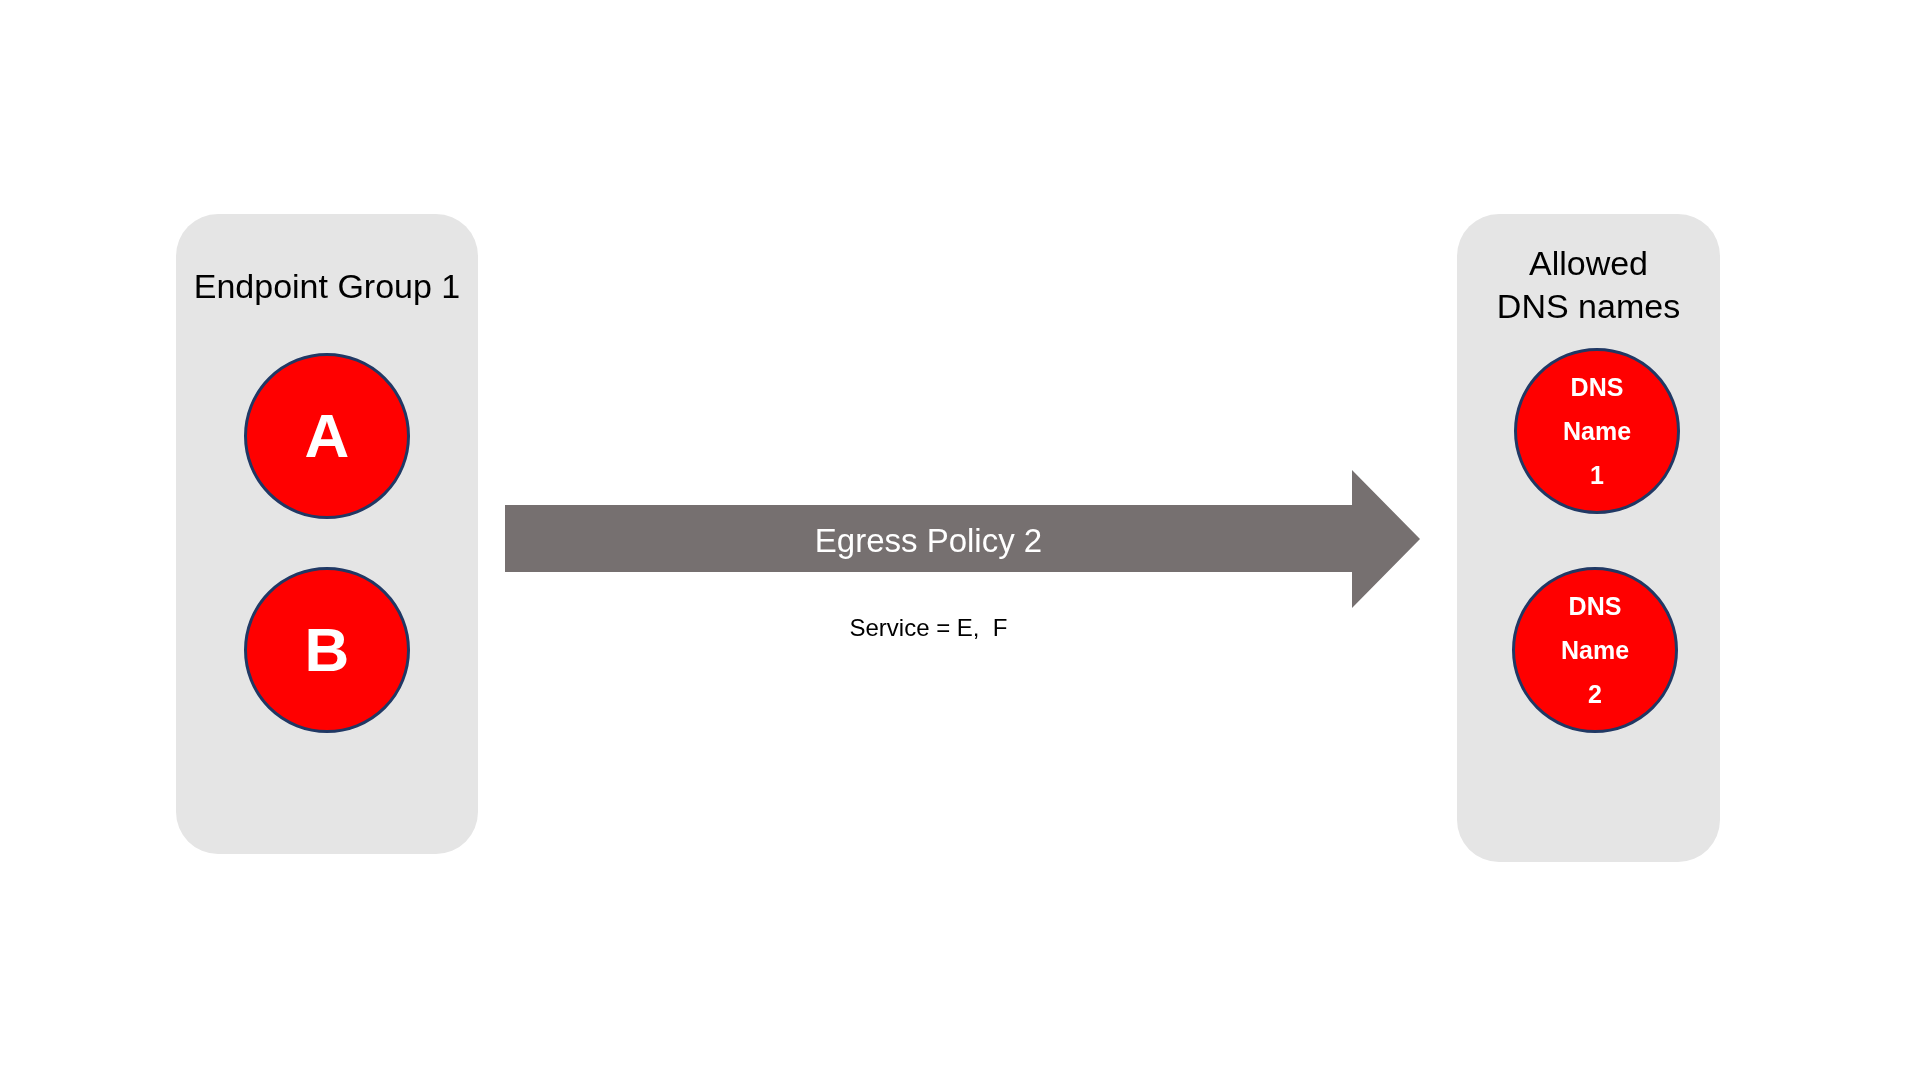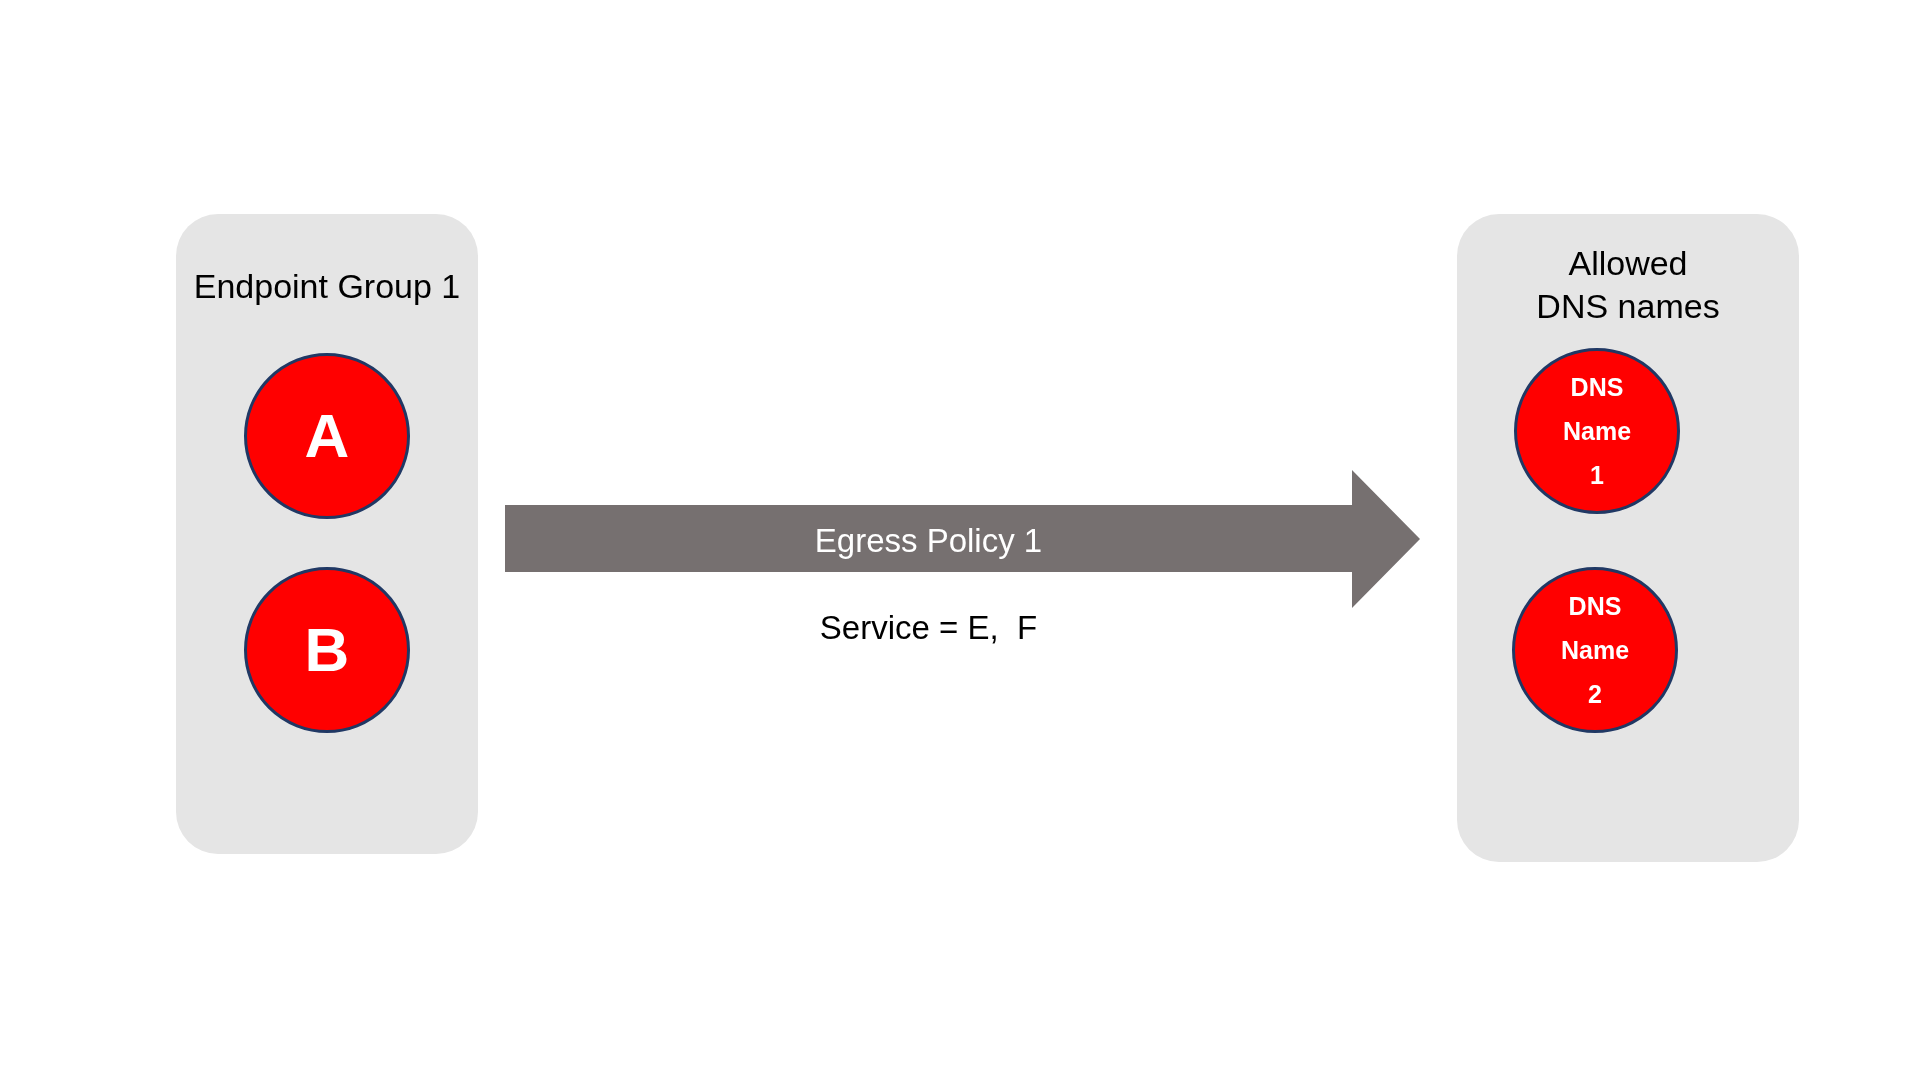"Allowed" #panel-allowed-dns { width: 342px -> 263px }
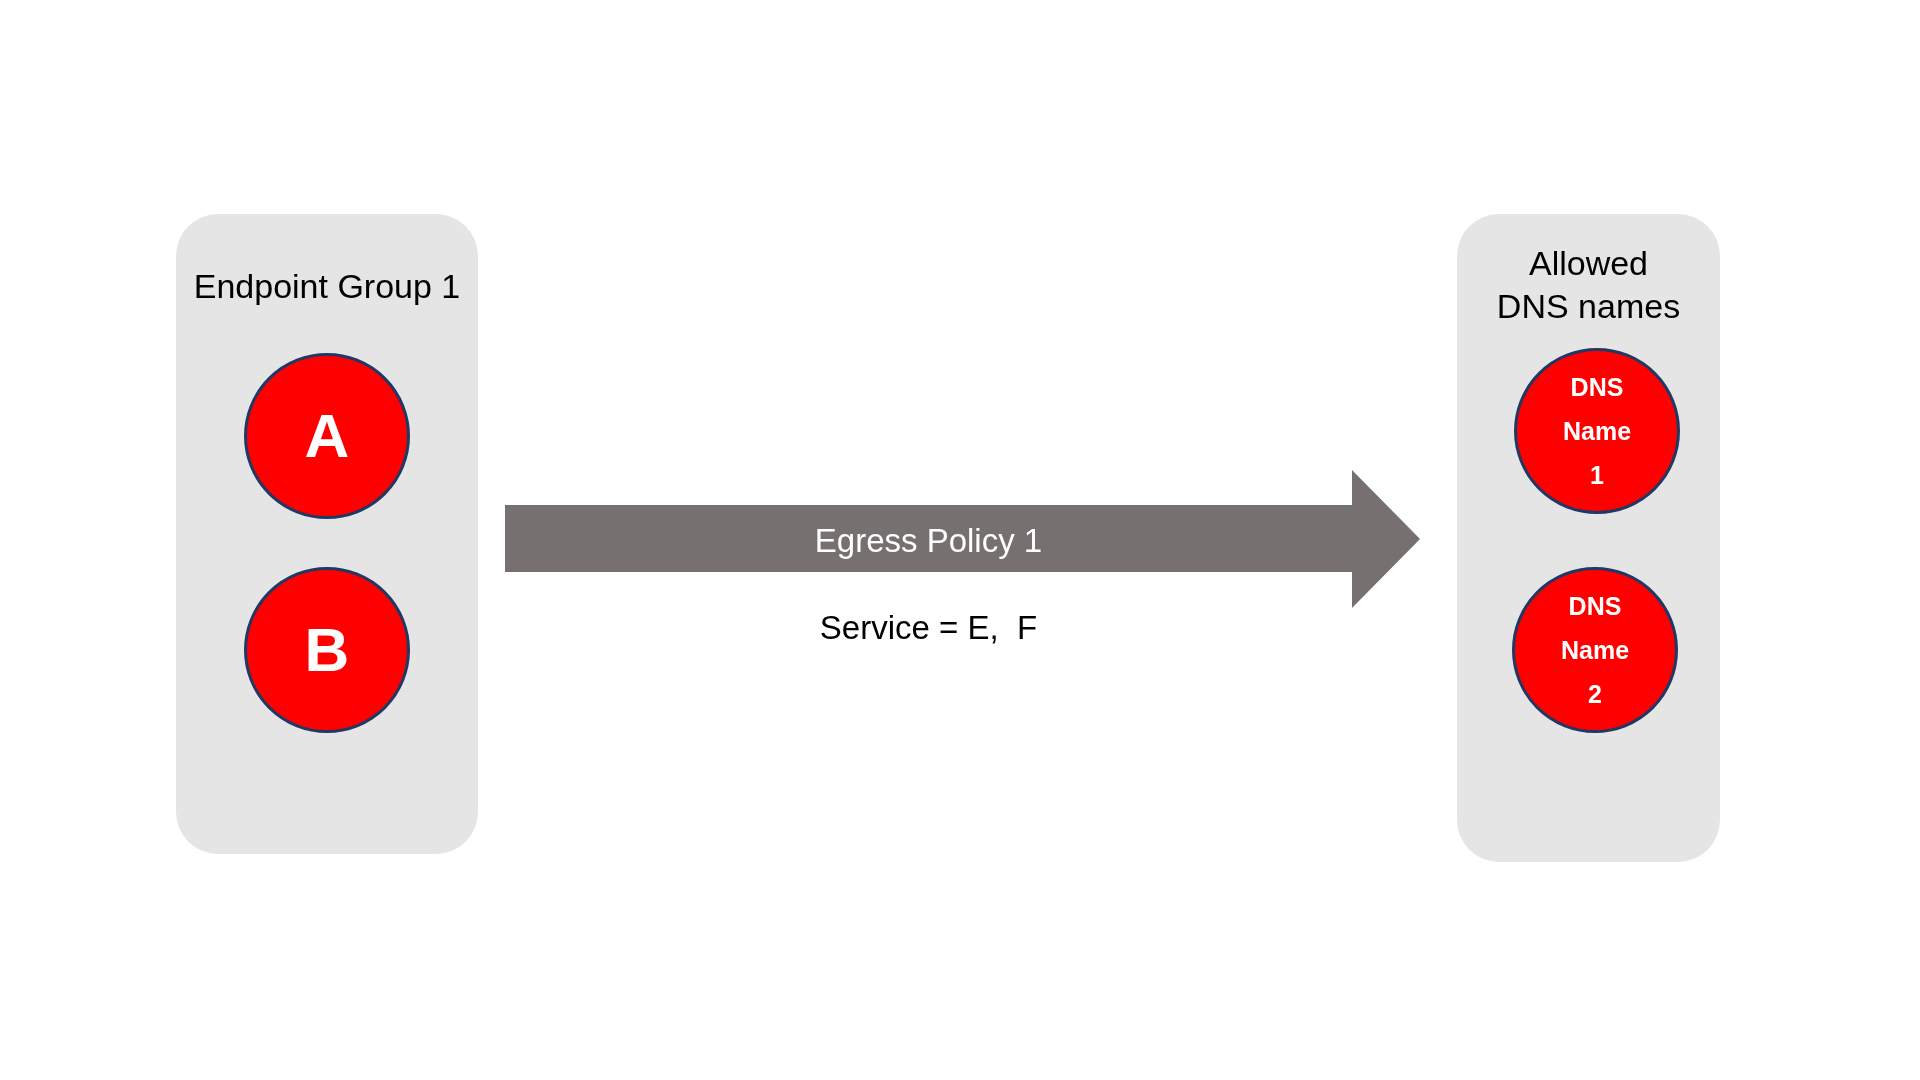"Egress Policy 1" div.arrow-label { text: 1 -> 2 }
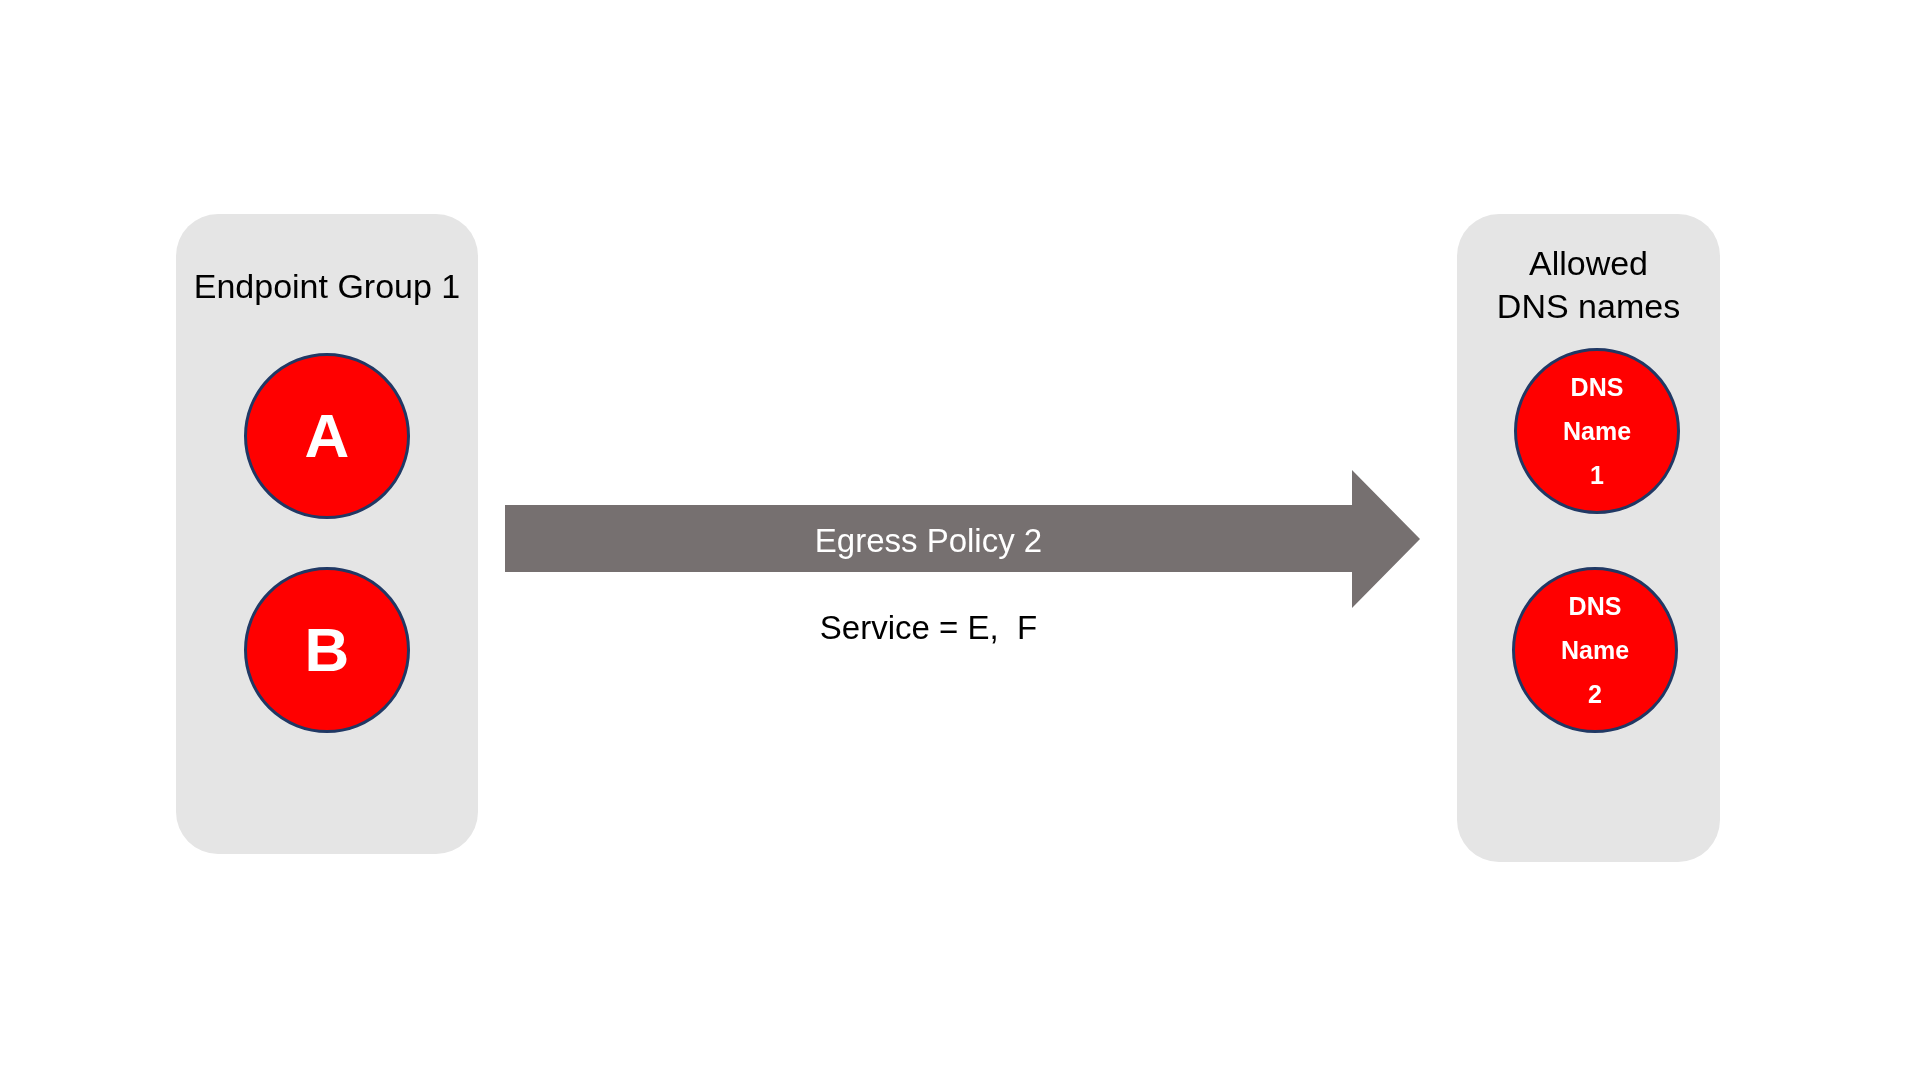"Service = E, F" #arrow-label-service { font-size: 33px -> 24px }
